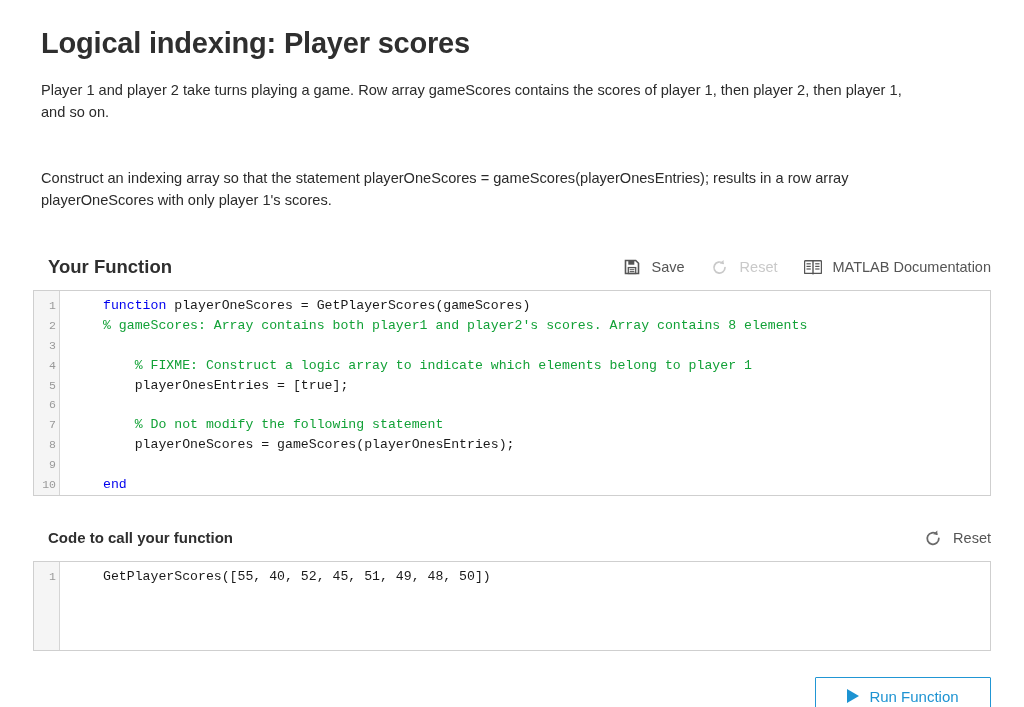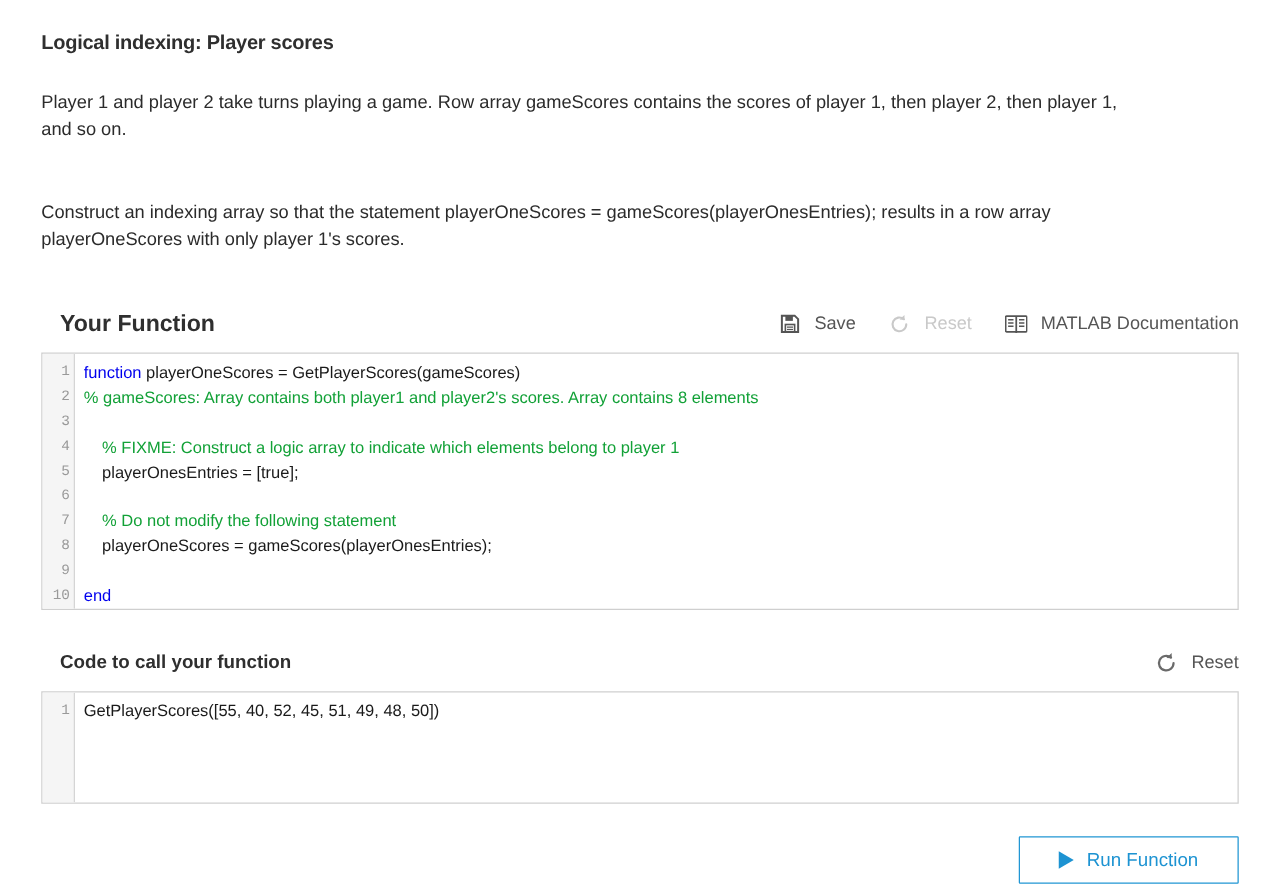"Logical indexing: Player scores" .page-title { font-size: 16px -> 29px; margin: 0 -> 8px }
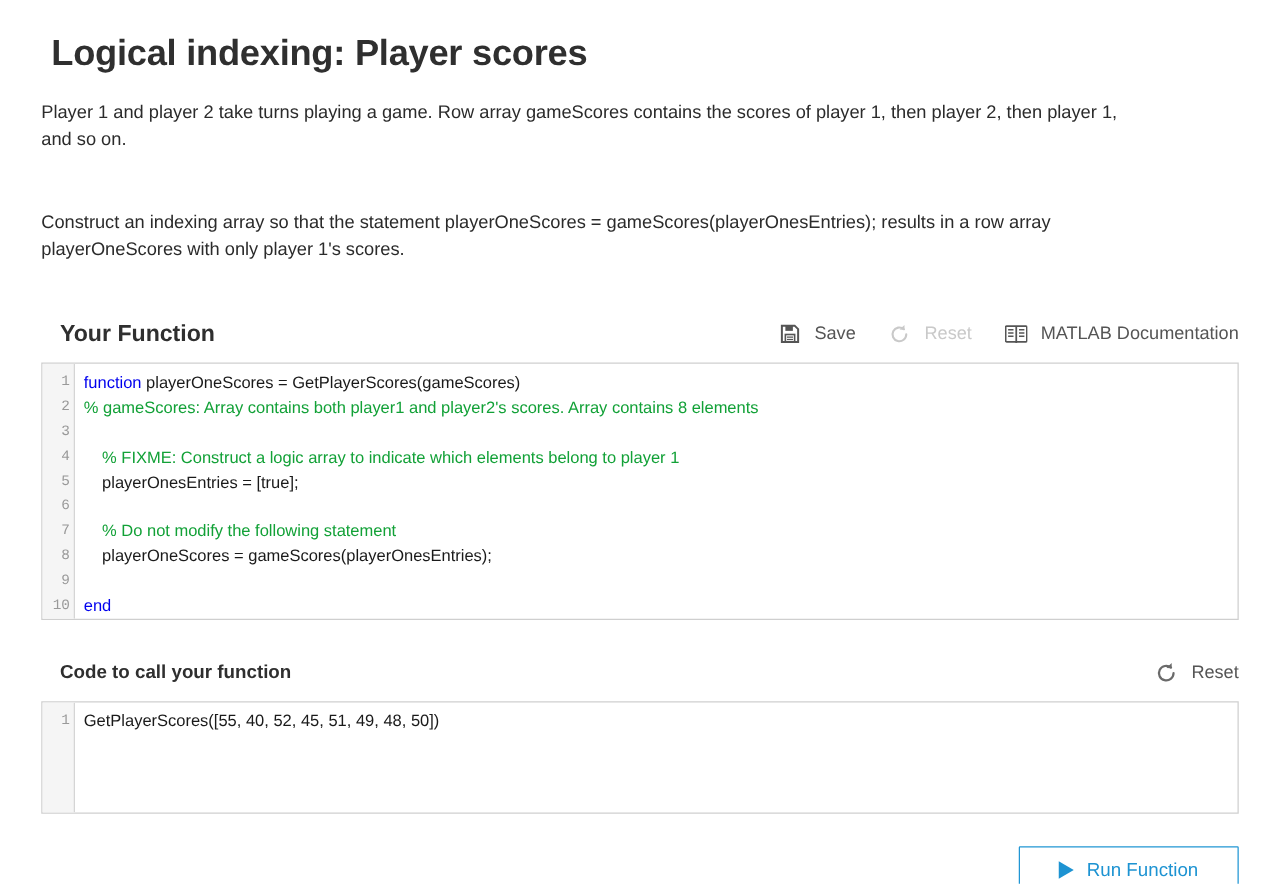"Player 1 and player 2" .prompt { margin: 0 -> 8px }
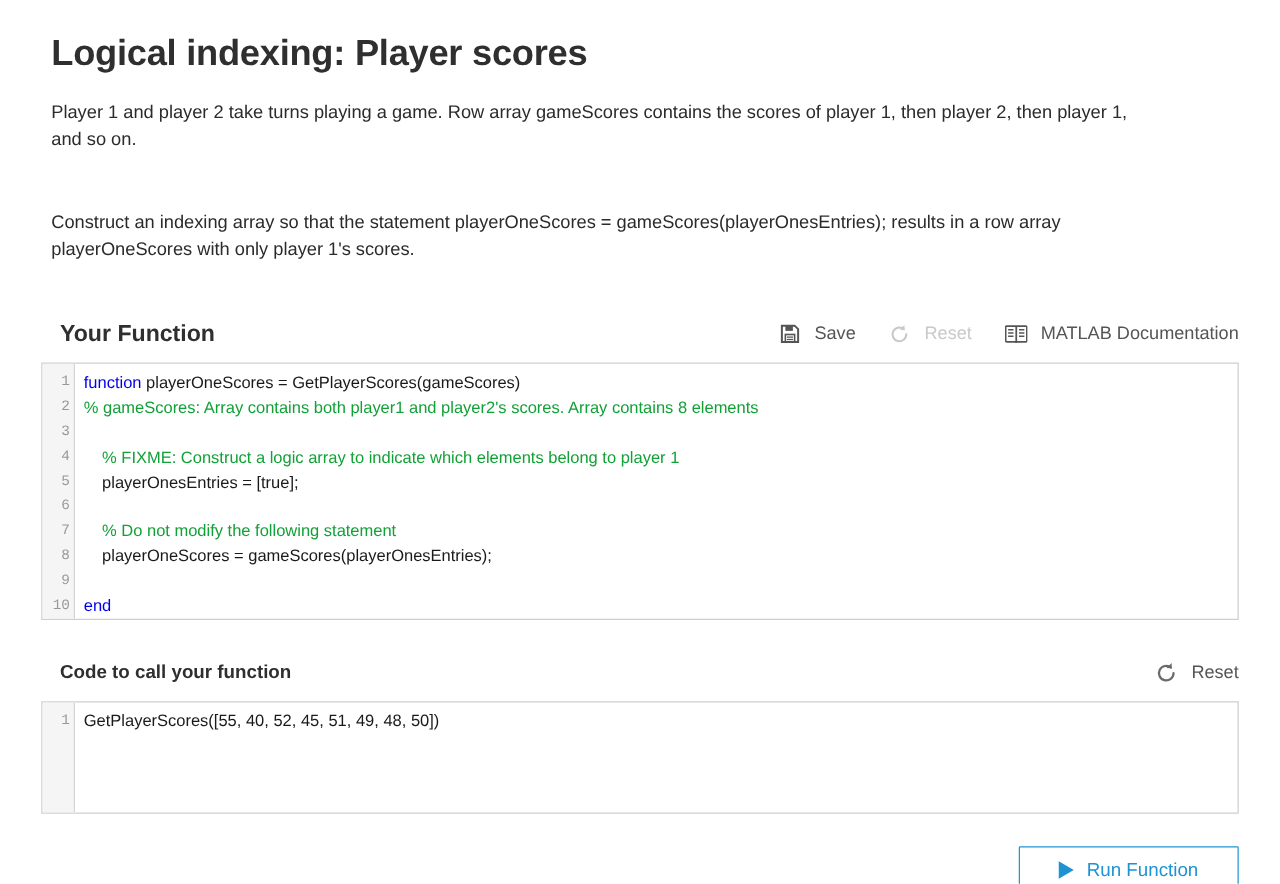"function playerOneScores =" .code-line { font-family: Liberation Sans, sans-serif -> Liberation Mono, monospace; margin-left: none -> 36px }
